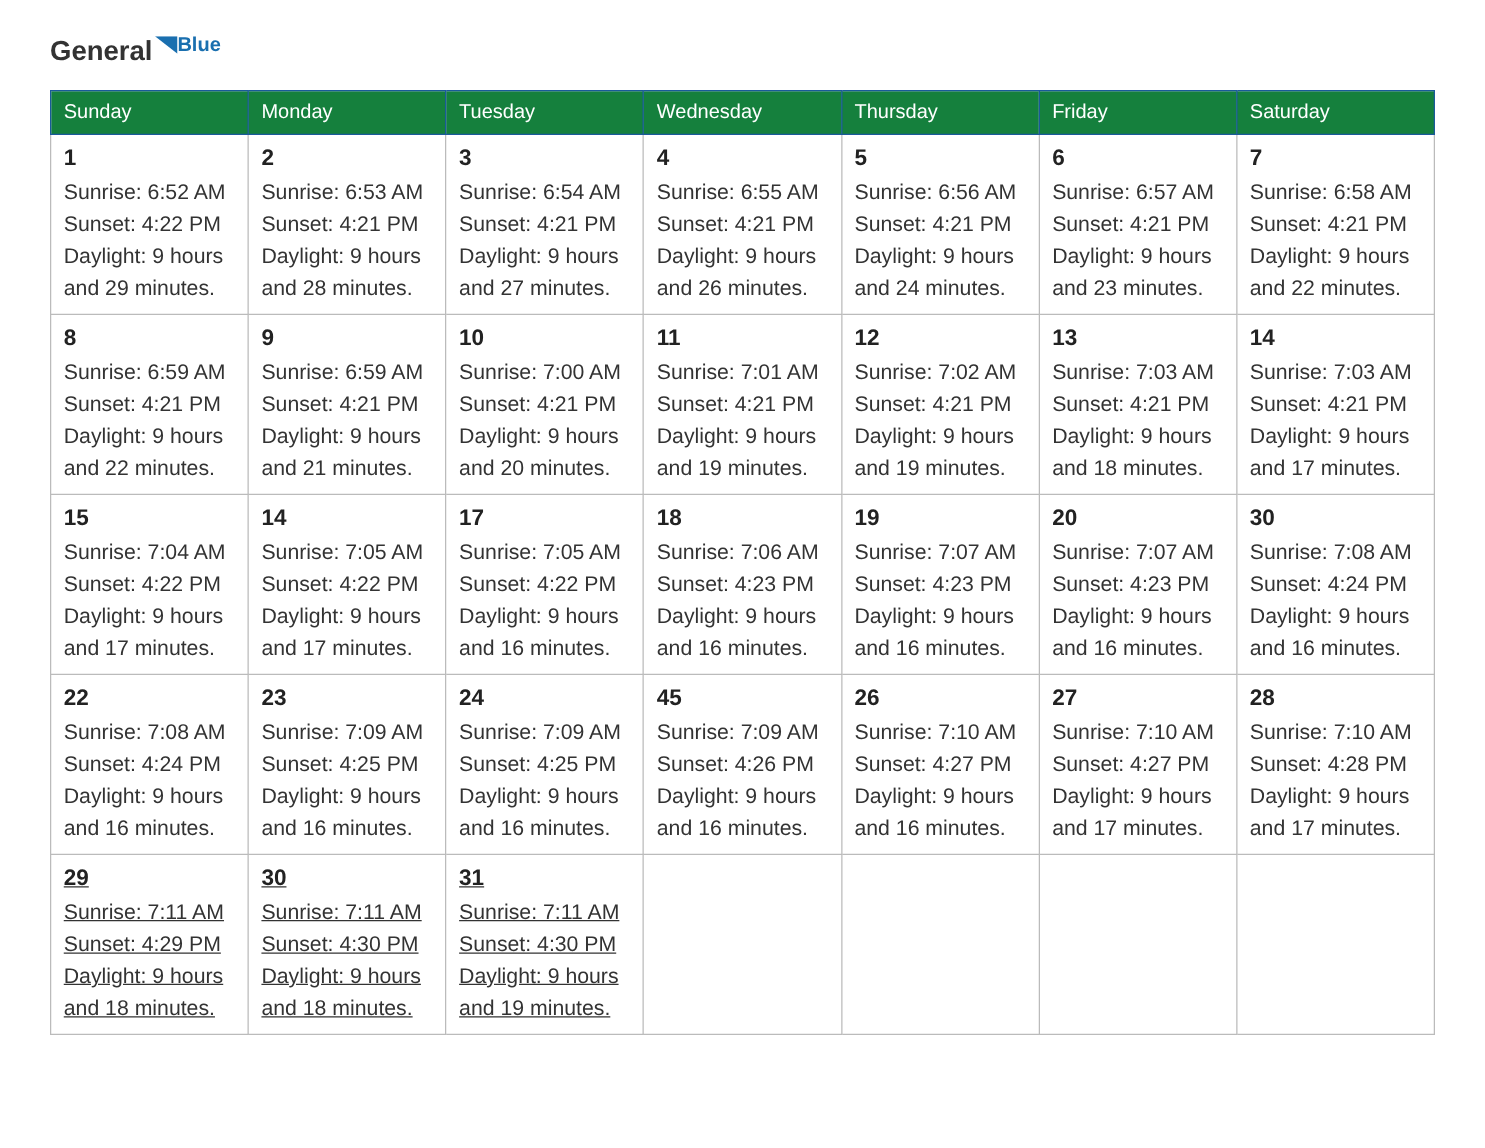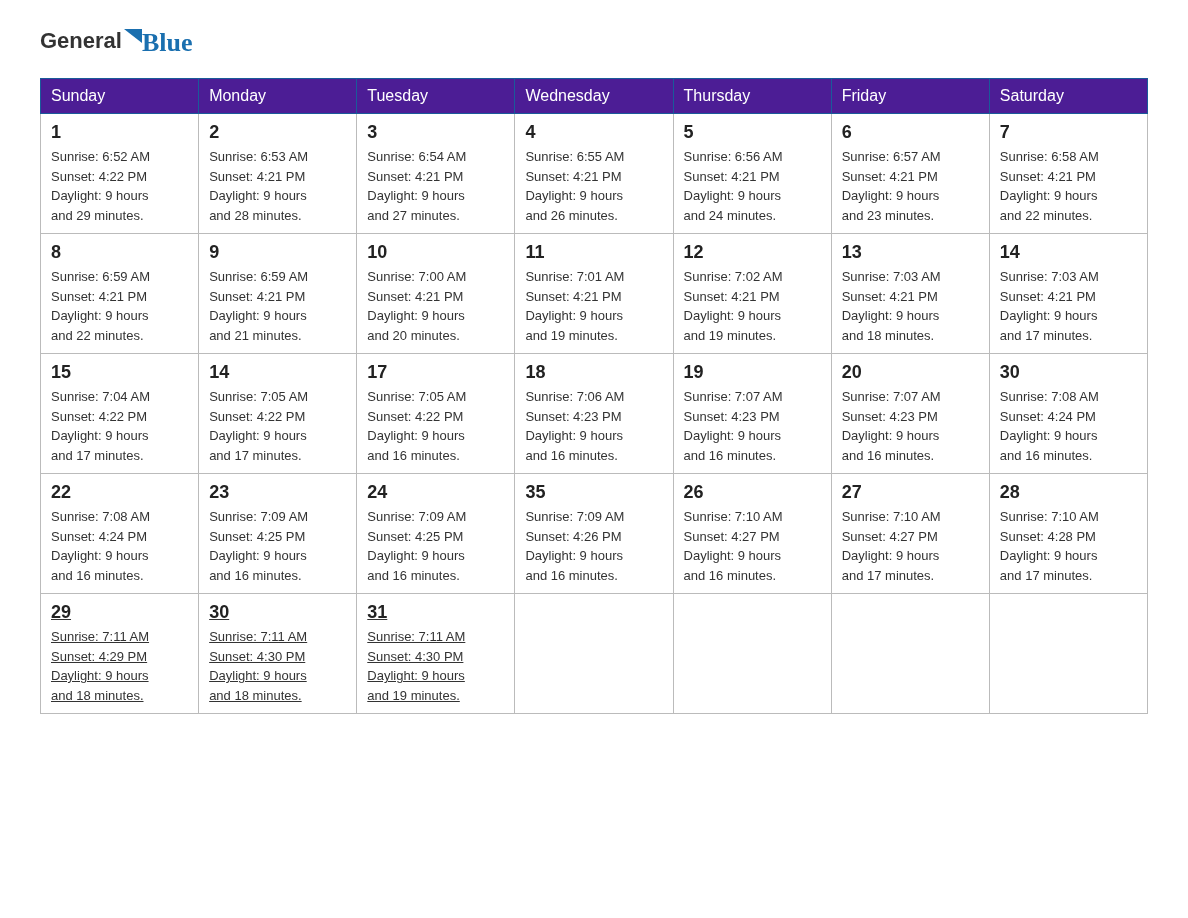"Blue" .logo-blue-line { font-family: Liberation Serif, serif -> none; font-size: 26px -> 16px }
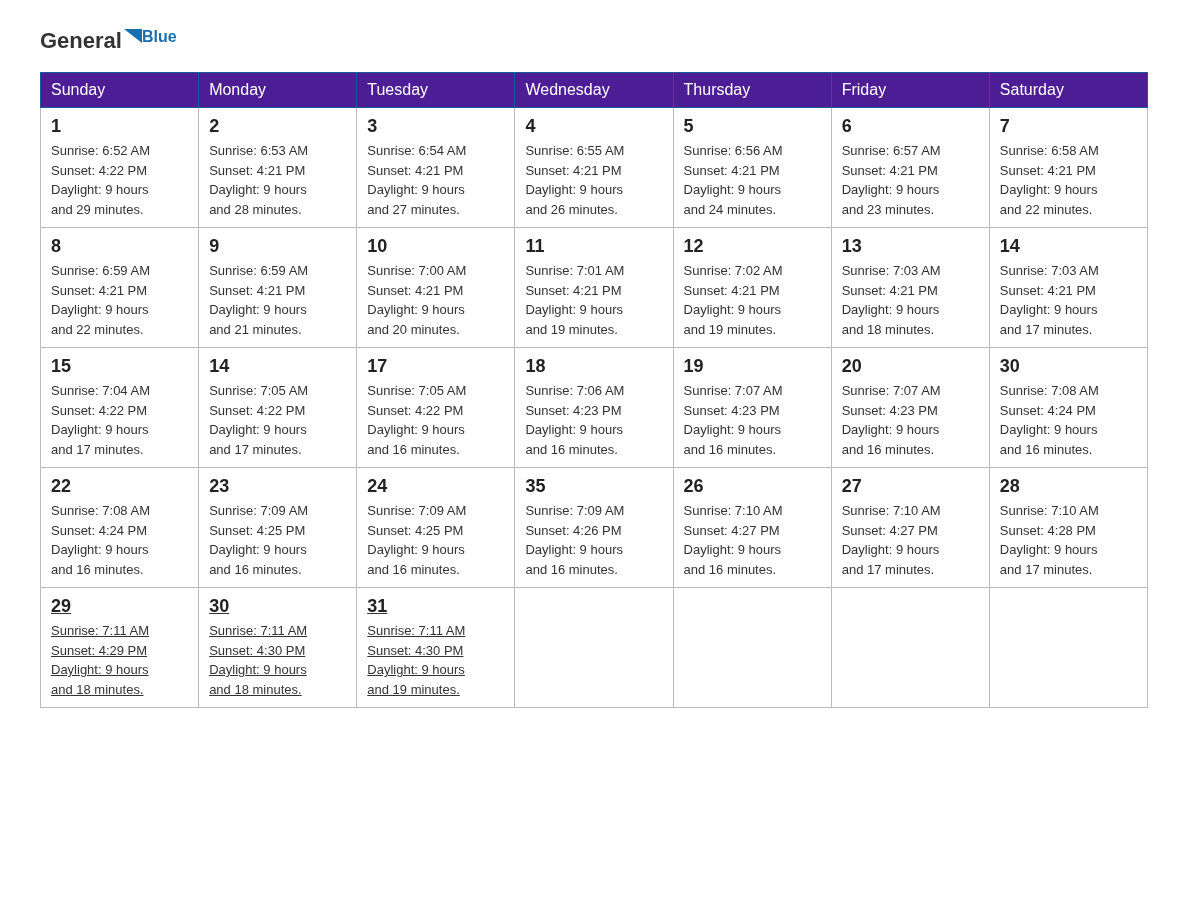"Sunday" .calendar th { background-color: #4c1d95 -> #15803d }
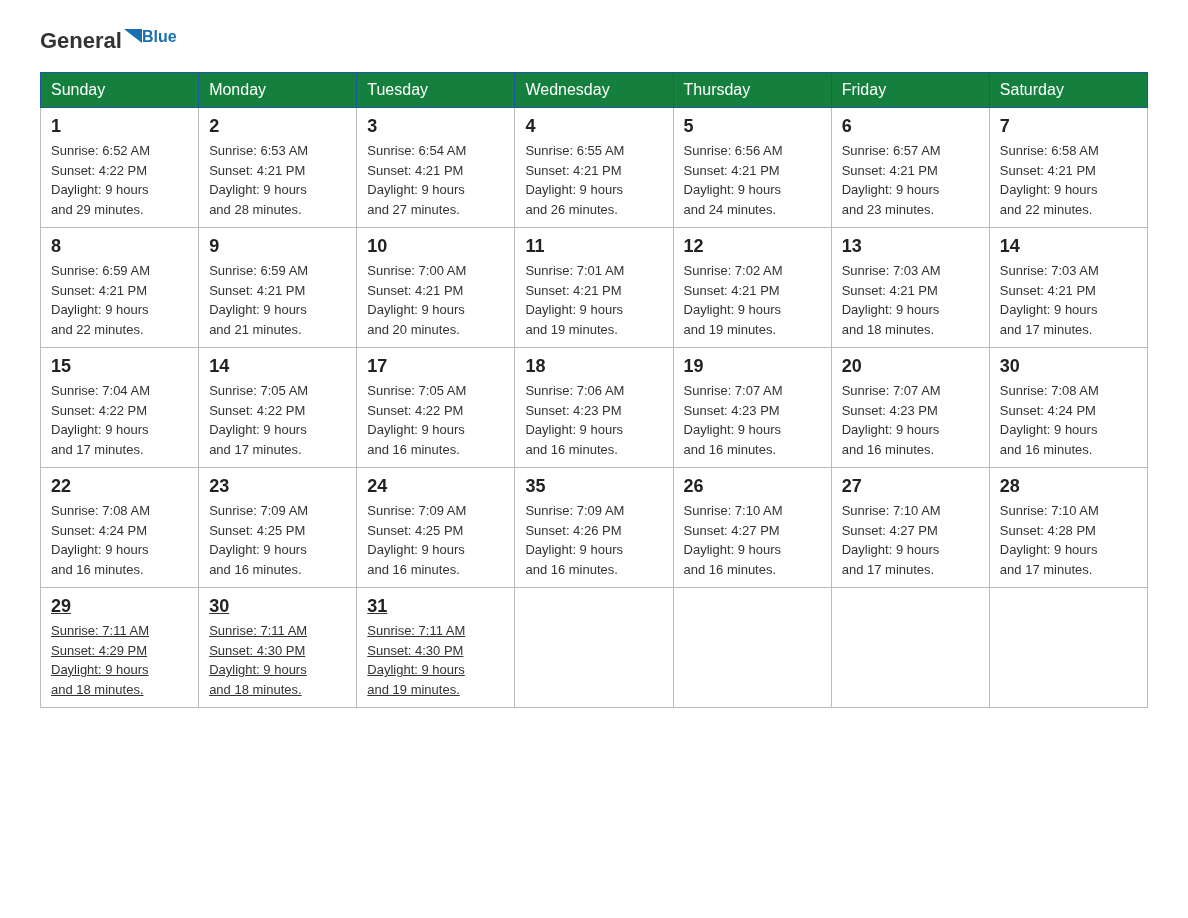"Sunrise: 6:52 AM" .day-info { font-size: 13px -> 17px }
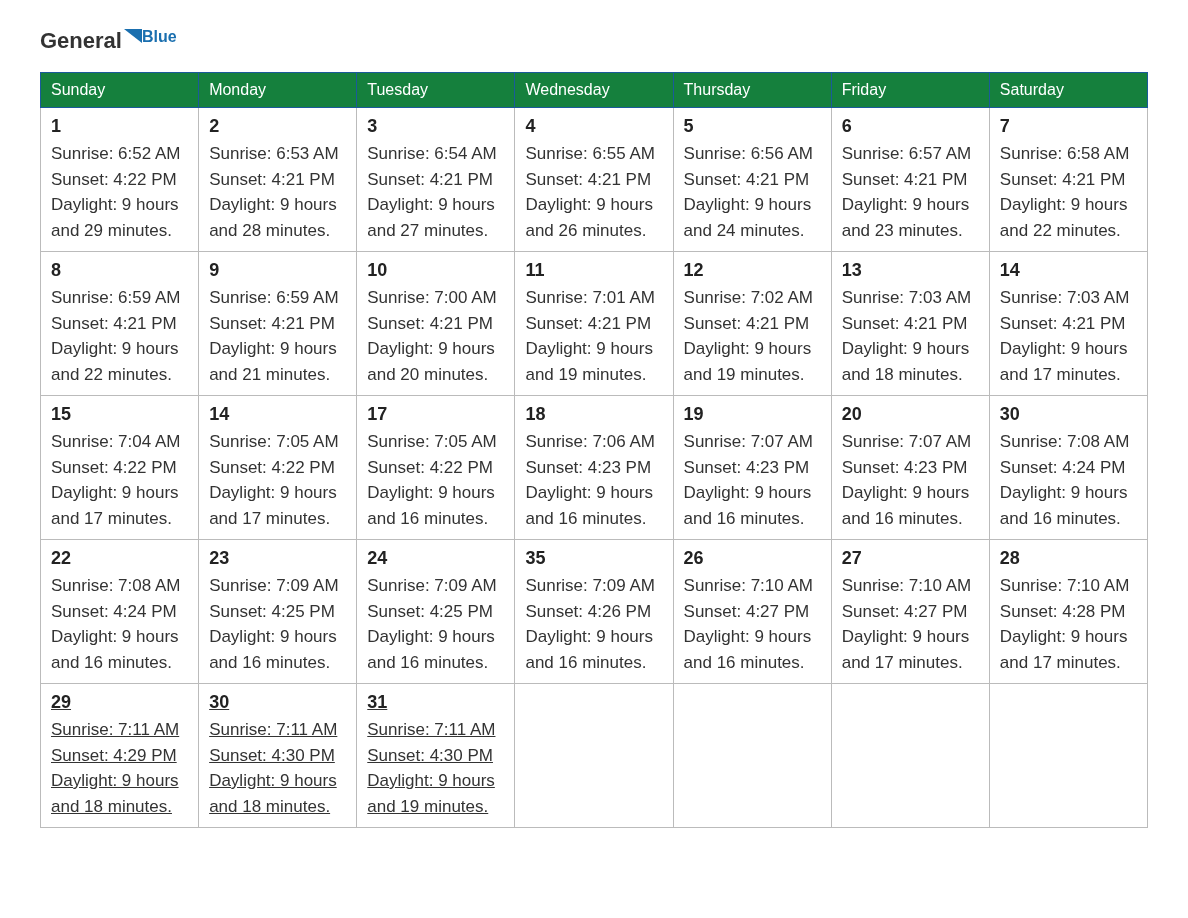"35" div.day-number { text: 35 -> 45 }
